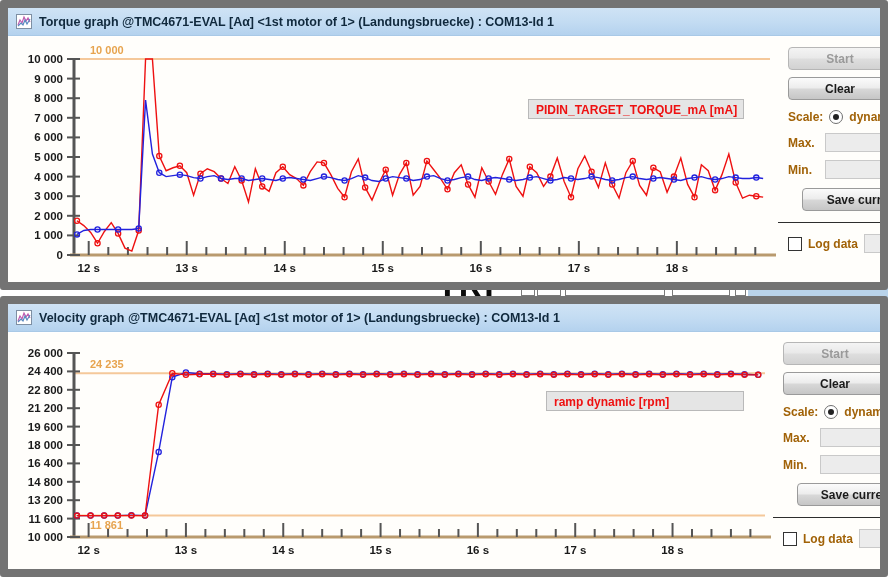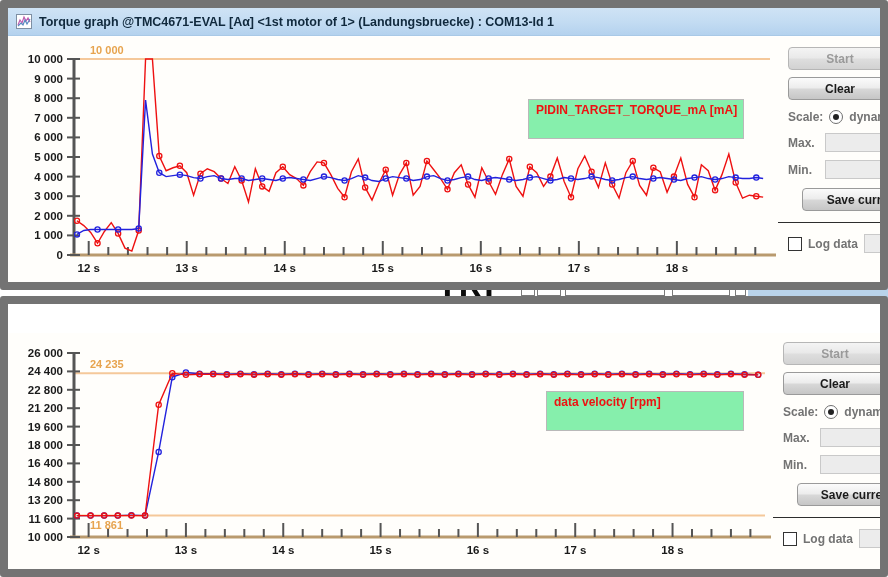"PIDIN_TARGET_TORQUE_mA [mA]" .legend { background: #86efac -> #e5e5e5; padding: 3px 7px 20px 7px -> 3px 7px 0 7px }
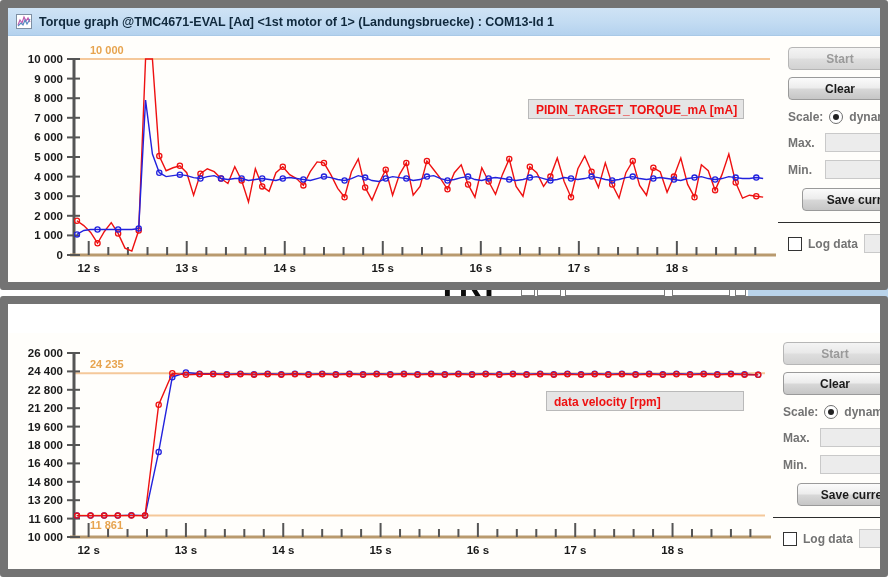"Scale:" .lbl { color: #737373 -> #a16207 }
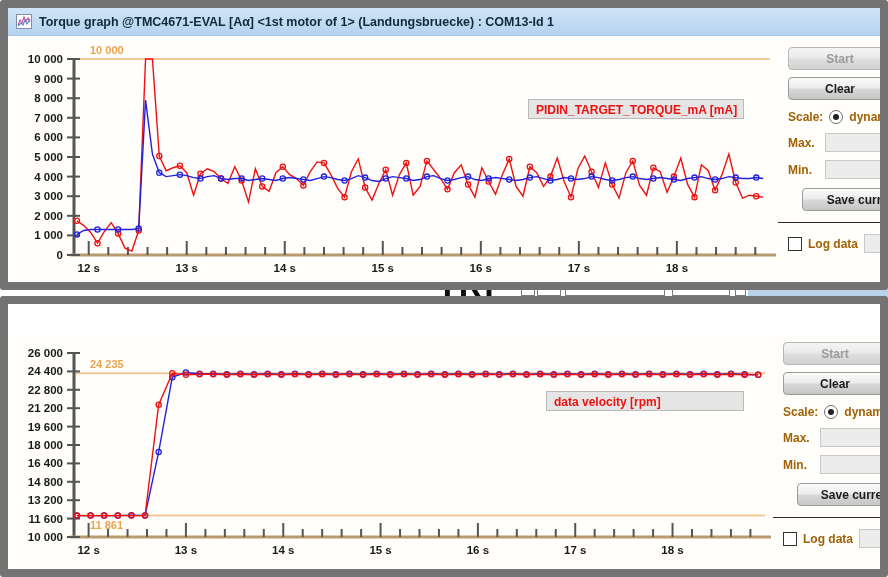"Velocity graph @TMC4671-EVAL [Aα] <1st" div.panel-title { html: none -> <div> <svg> <rect></rect> <polyline></polyline> <polyline></polyline> </svg> <span>Velocity graph @TMC4671-EVAL [Aα] &lt;1st motor of 1&gt; (Landungsbruecke) : COM13-Id 1</span> </div> }
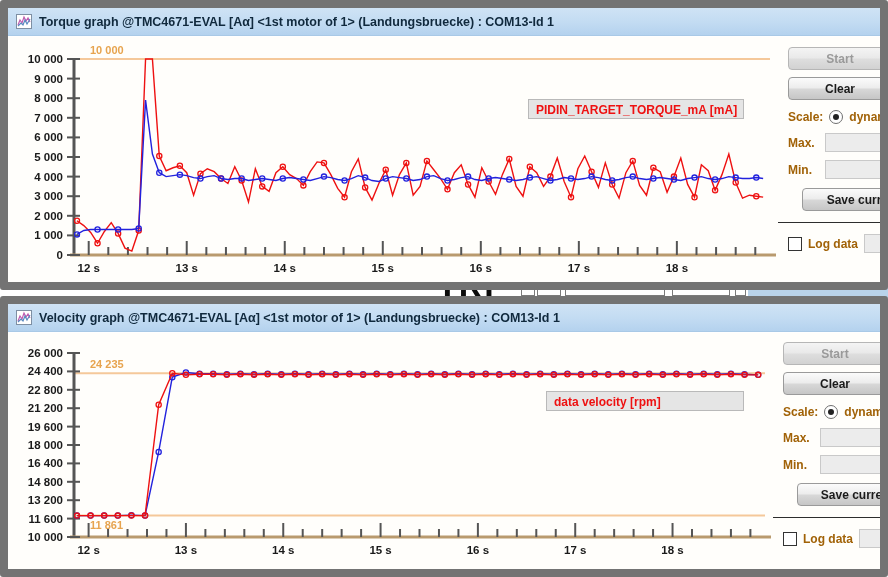"data velocity [rpm]" div { text: data velocity -> ramp dynamic }
